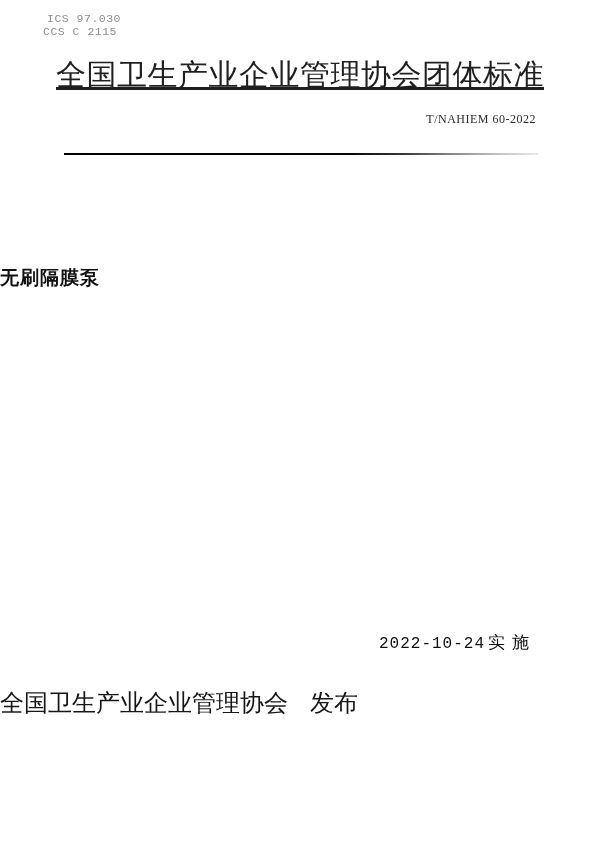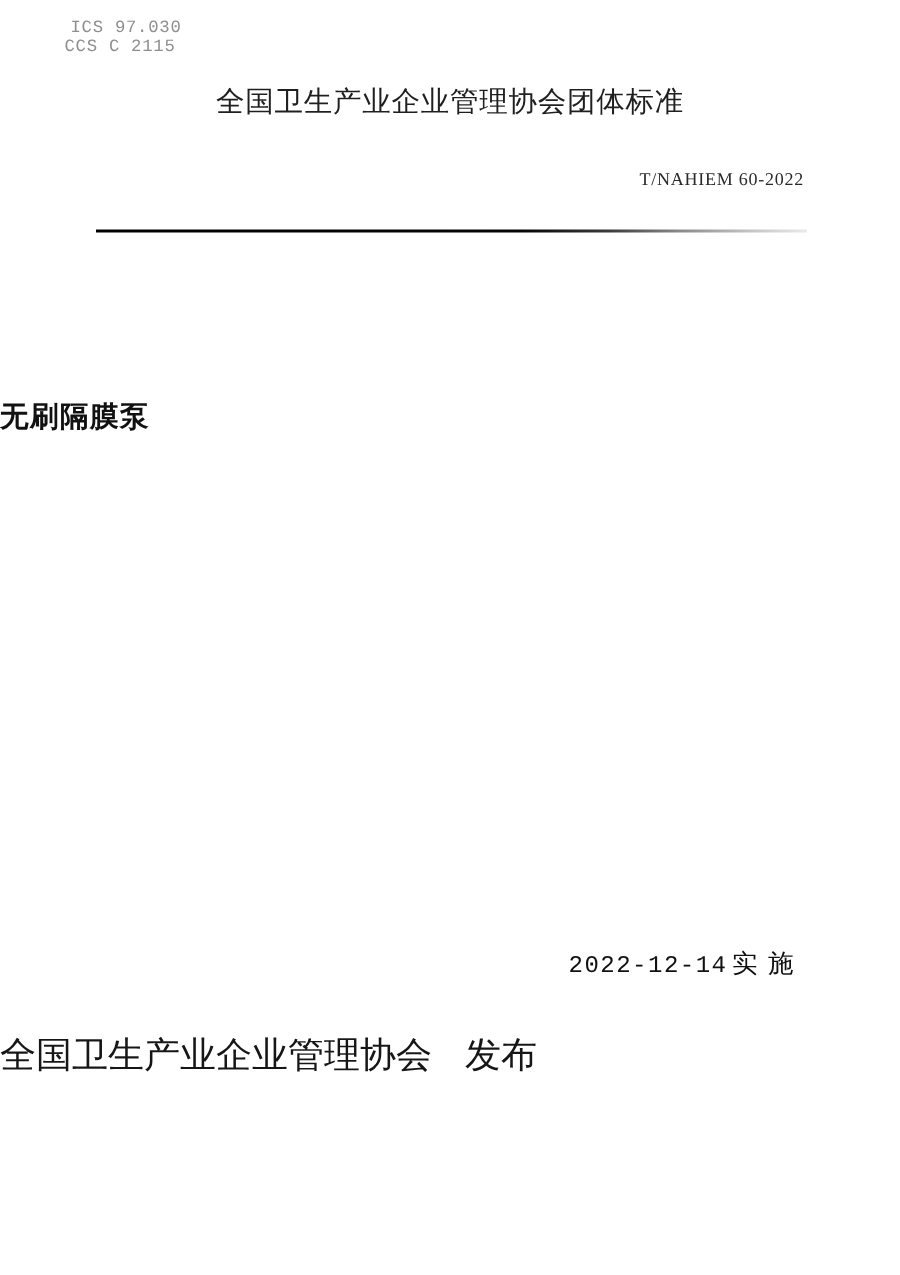"全国卫生产业企业管理协会团体标准" .assoc-title { font-size: 19px -> 30px; text-decoration: none -> underline }
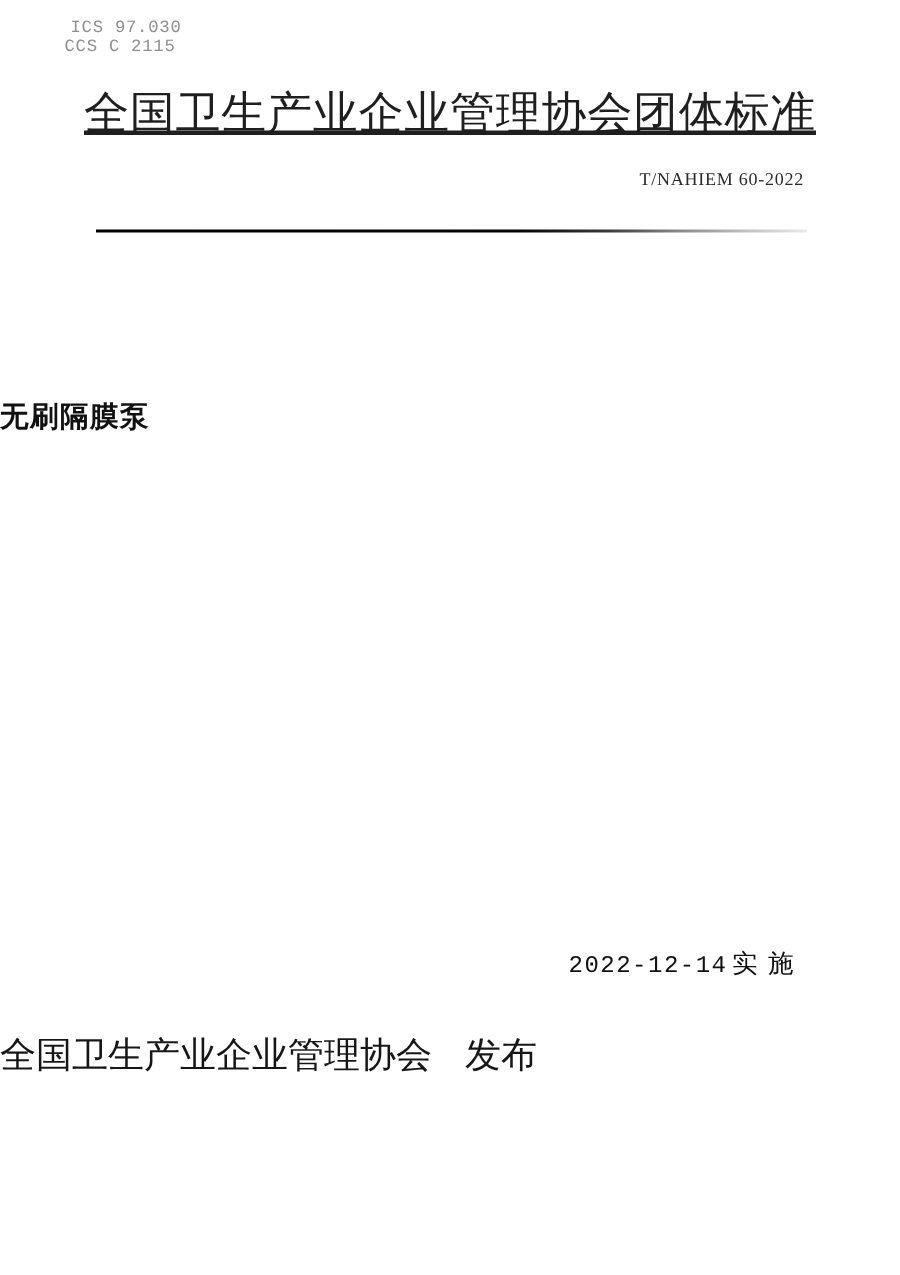"2022-12-14" span { text: 2022-12-14 -> 2022-10-24 }
